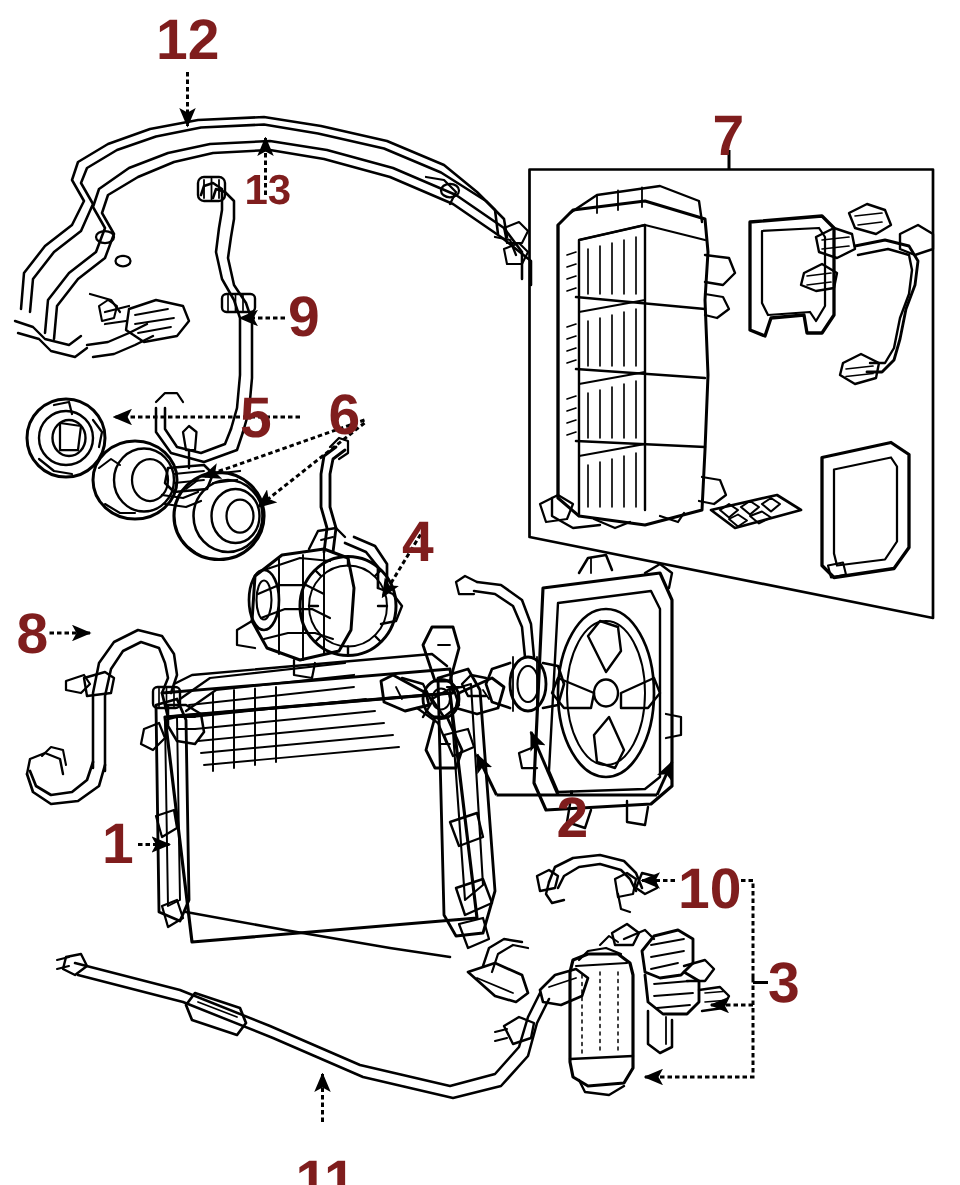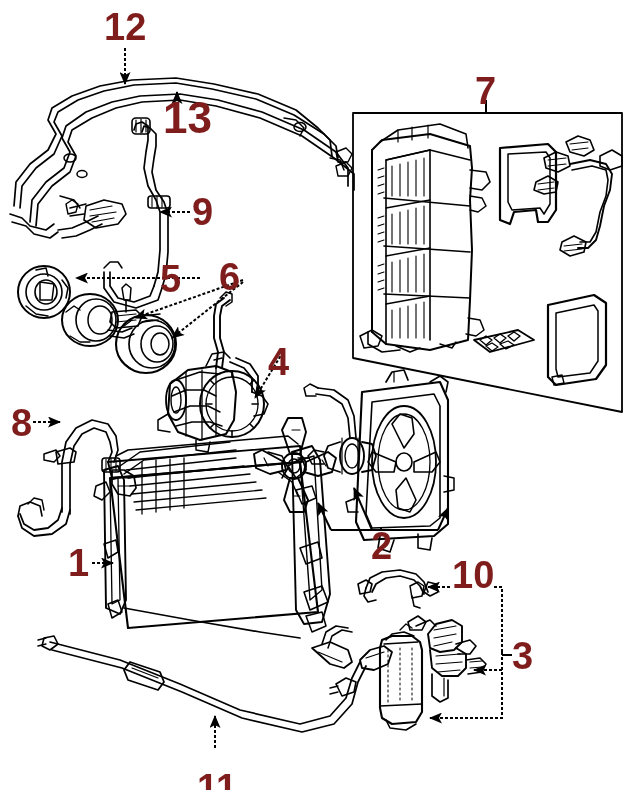"13" div.callout-label { font-size: 44px -> 28px; top: 96px -> 113px }
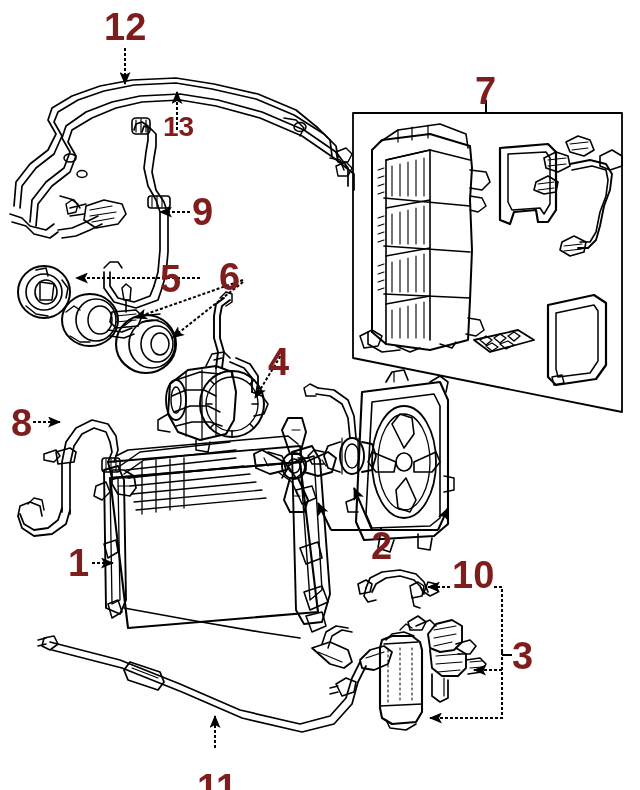"10" div.callout-label { top: 556px -> 574px }
